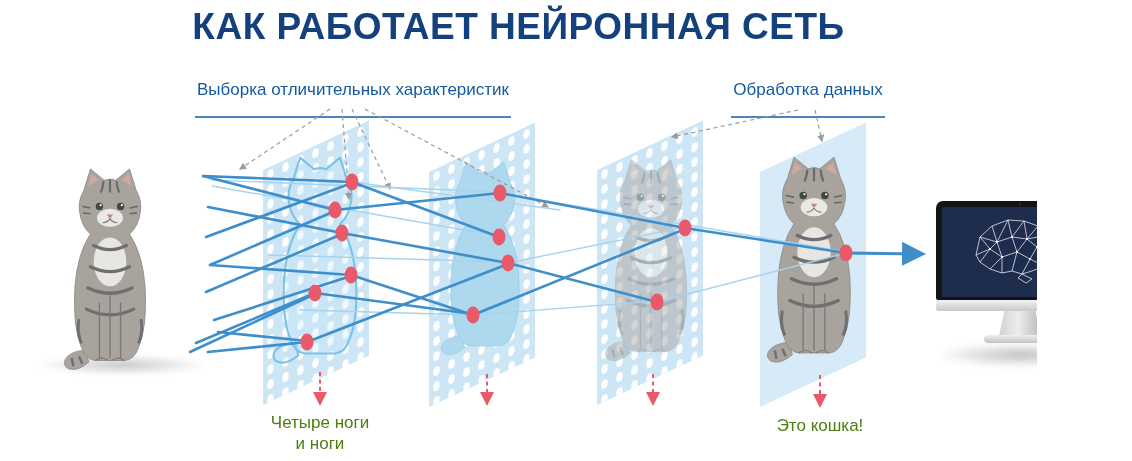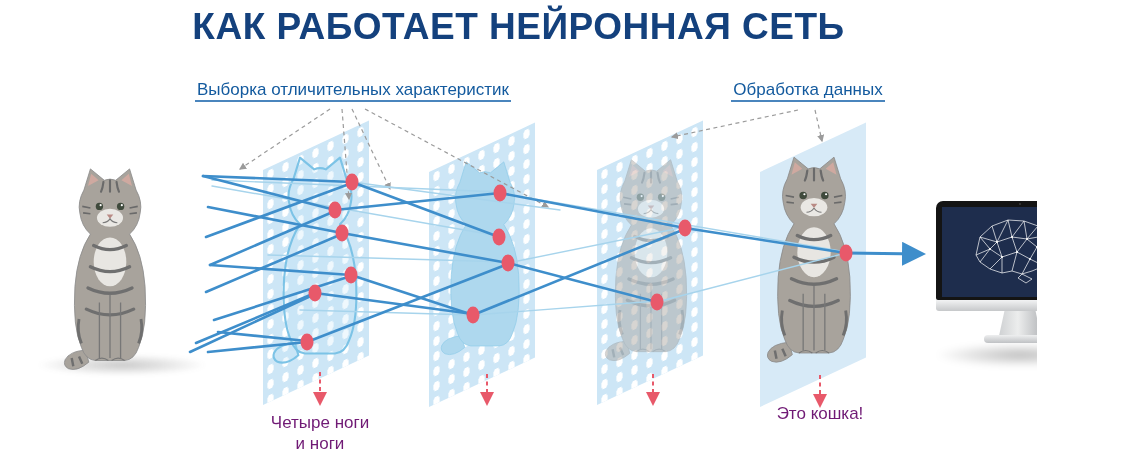"Выборка отличительных характеристик" .section-label { padding-bottom: 0 -> 16px }
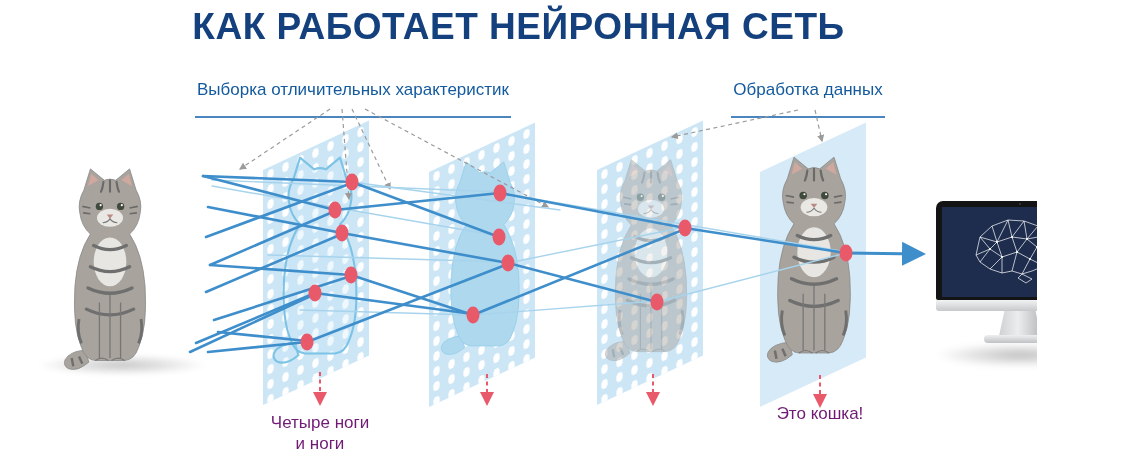"Четыре ноги" .caption { color: #701a75 -> #4d7c0f }
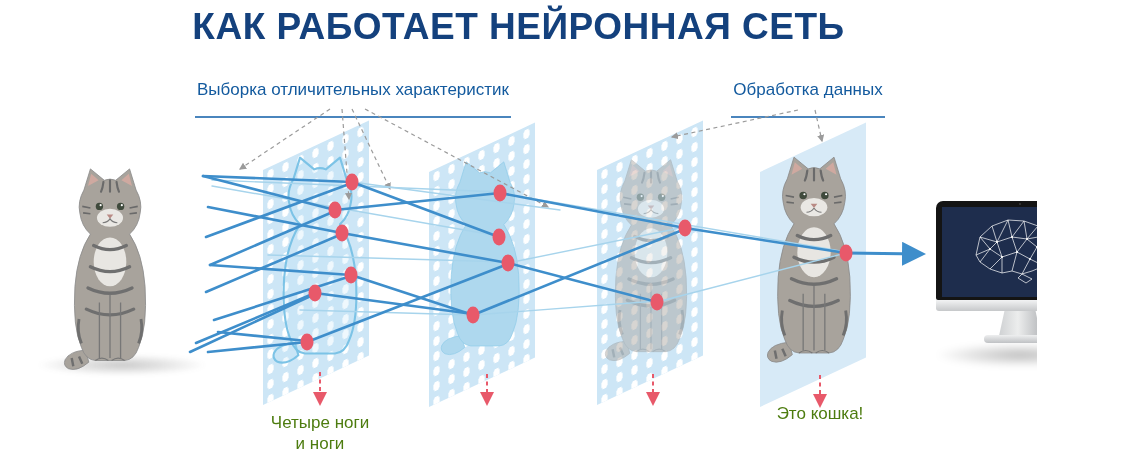"Это кошка!" div.caption { top: 403px -> 415px }
